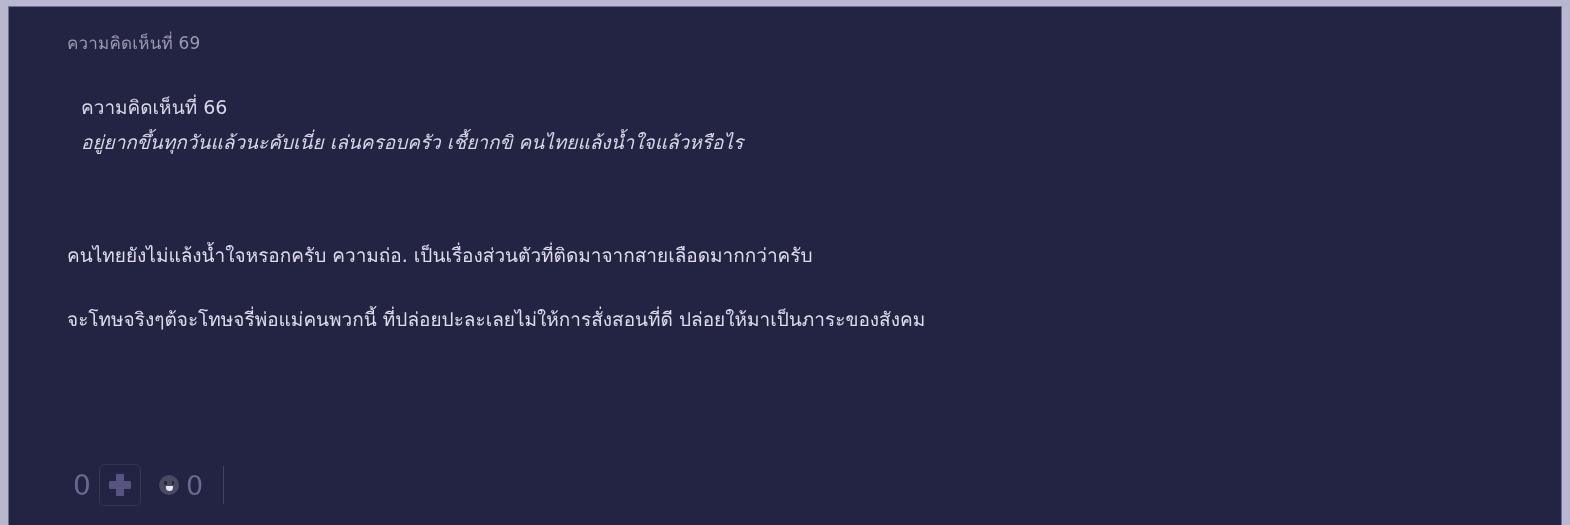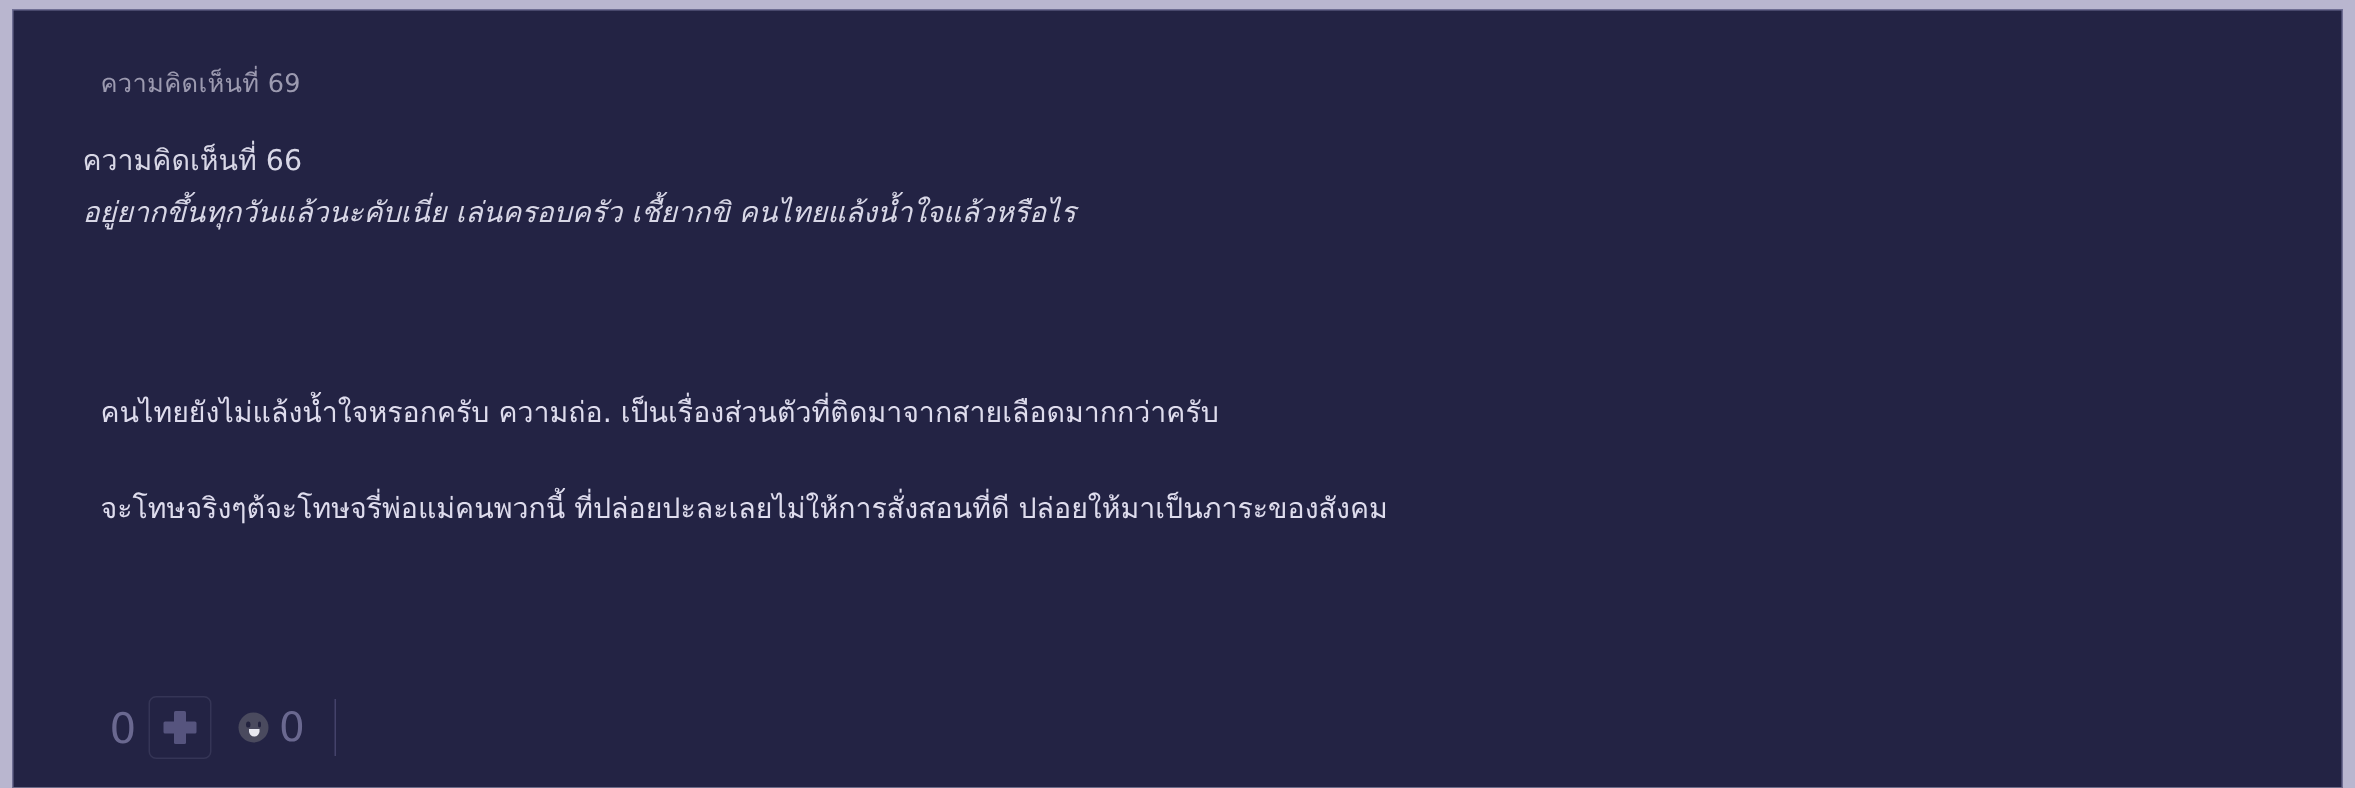"ความคิดเห็นที่ 69" .comment-no { top: 34px -> 22px }
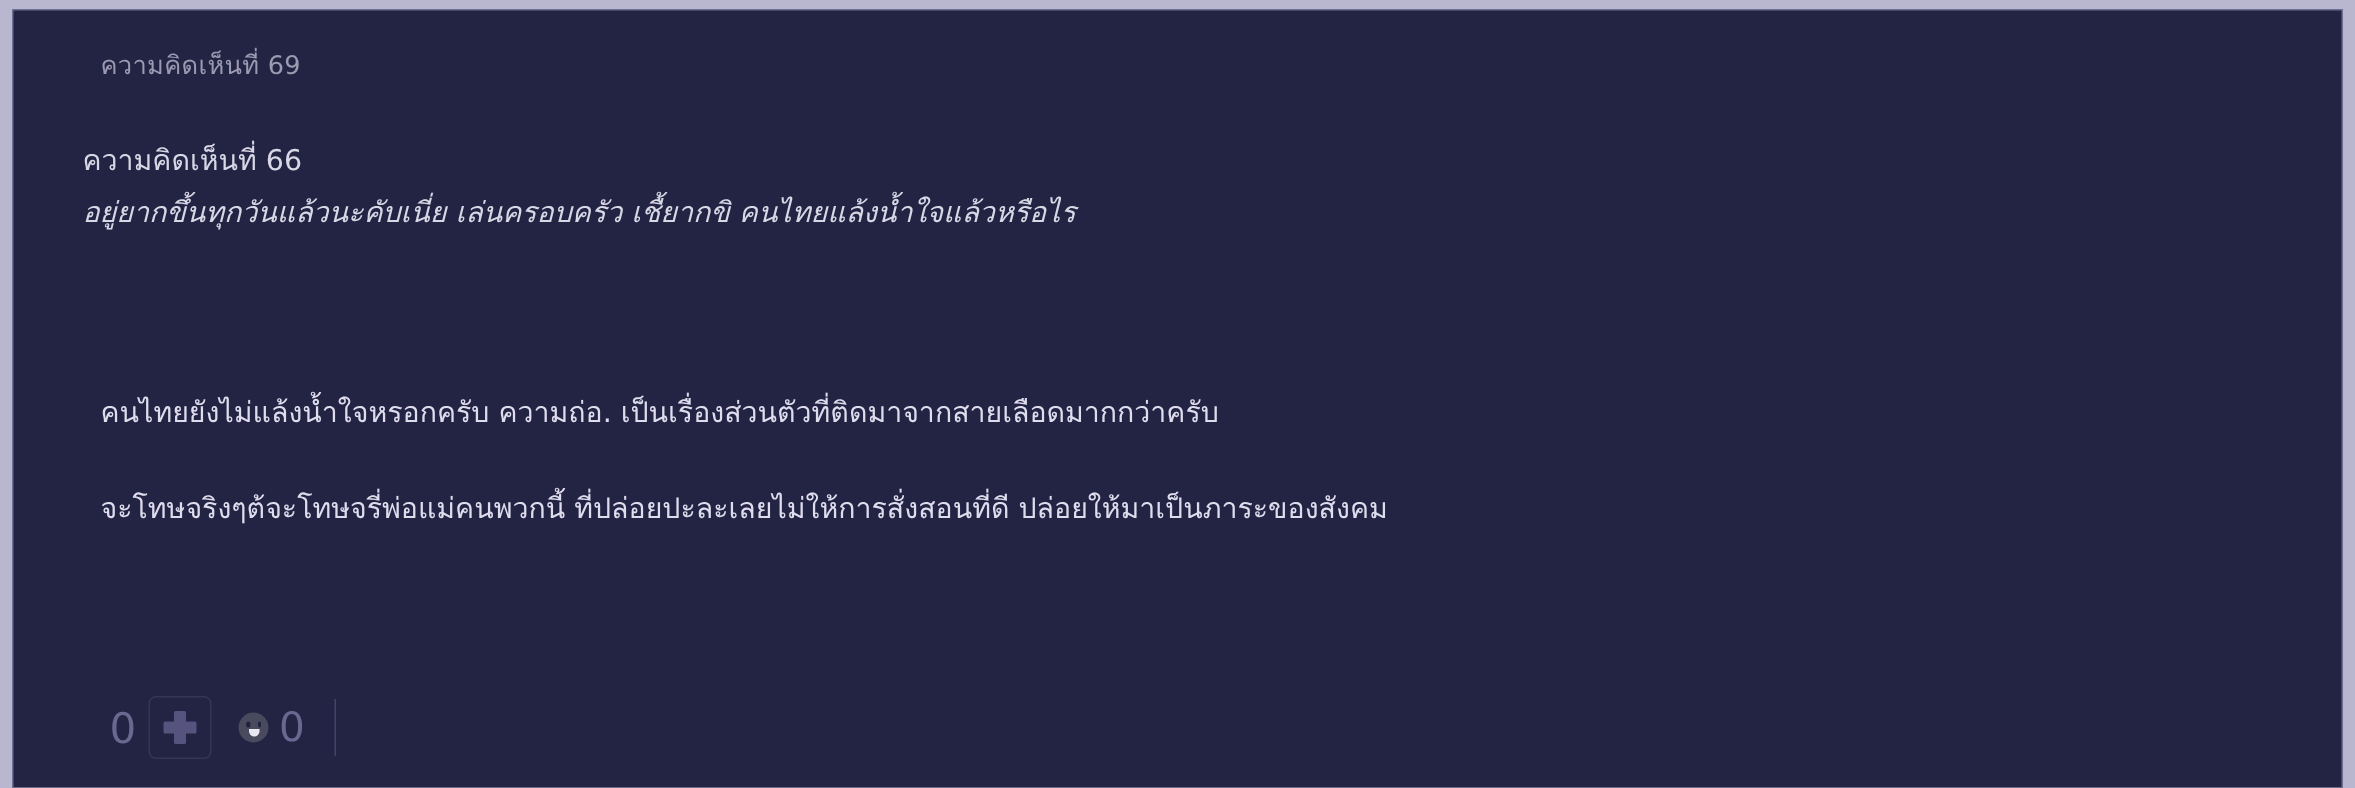"ความคิดเห็นที่ 66" #quote-block { left: 46px -> 72px }
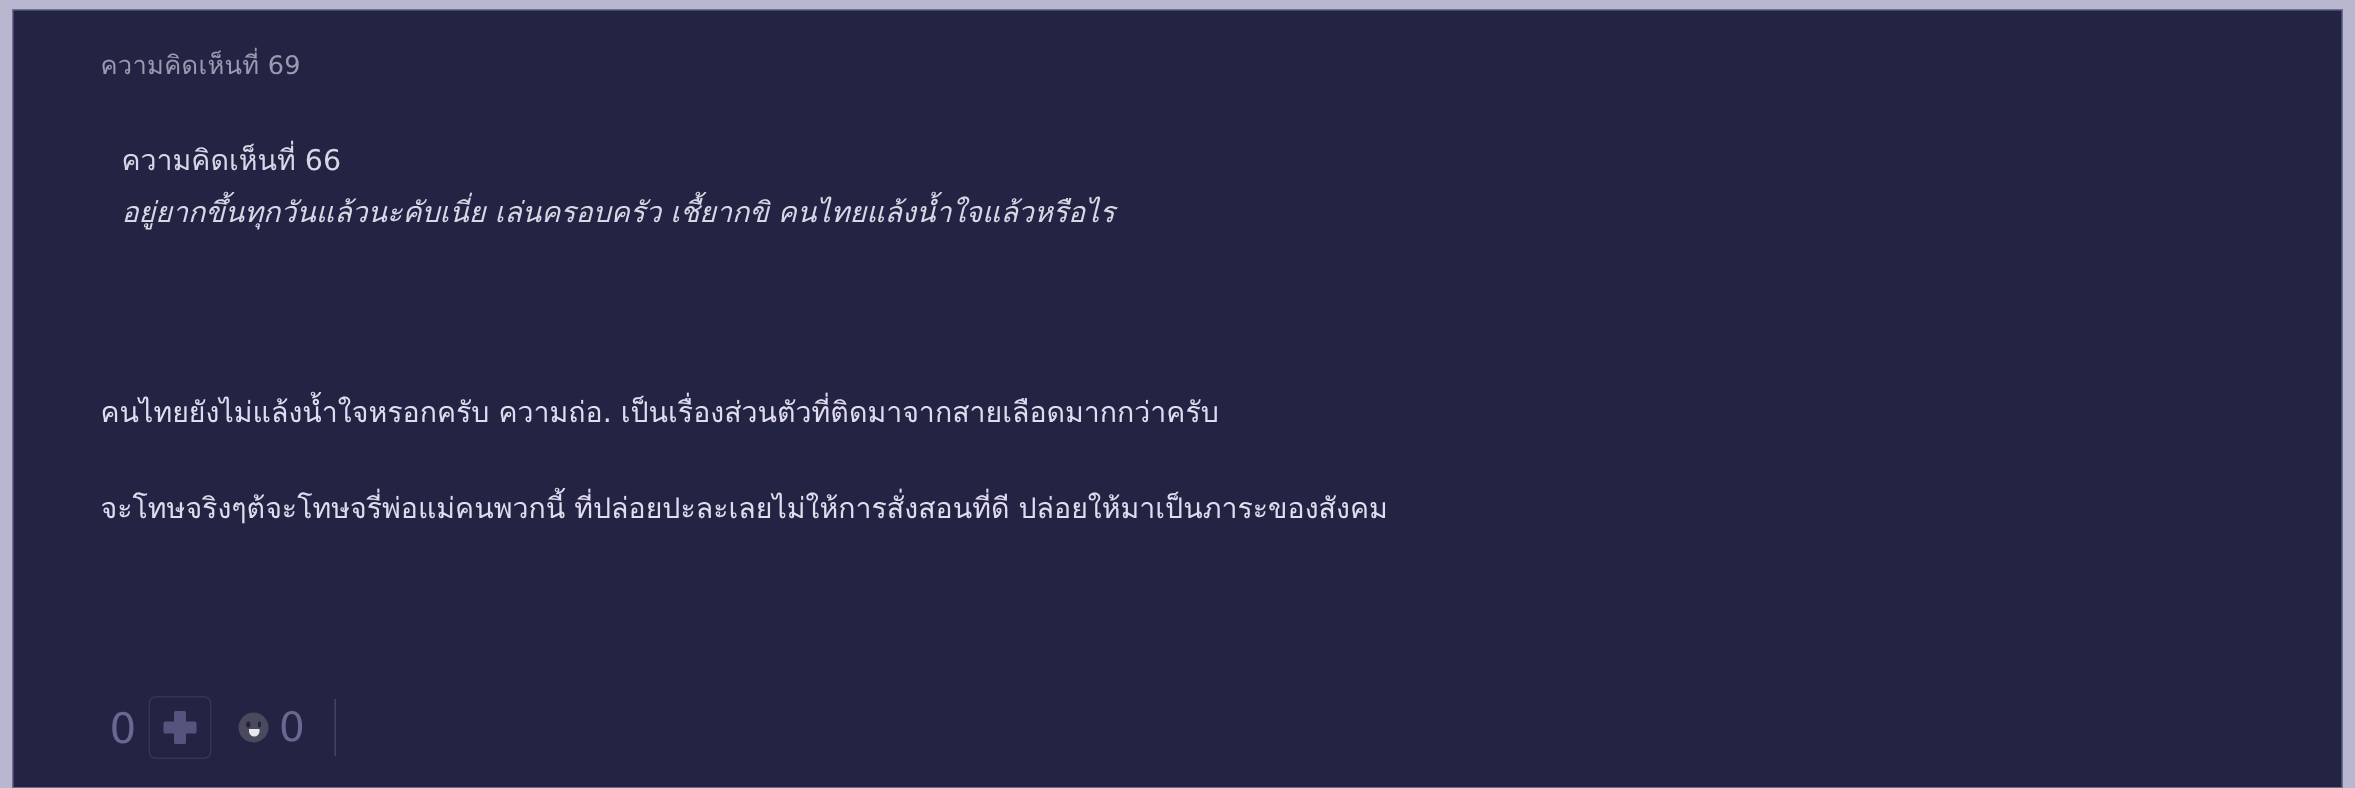"คนไทยยังไม่แล้งน้ำใจหรอกครับ ความถ่อ." .body-para { margin-top: 20px -> none }
